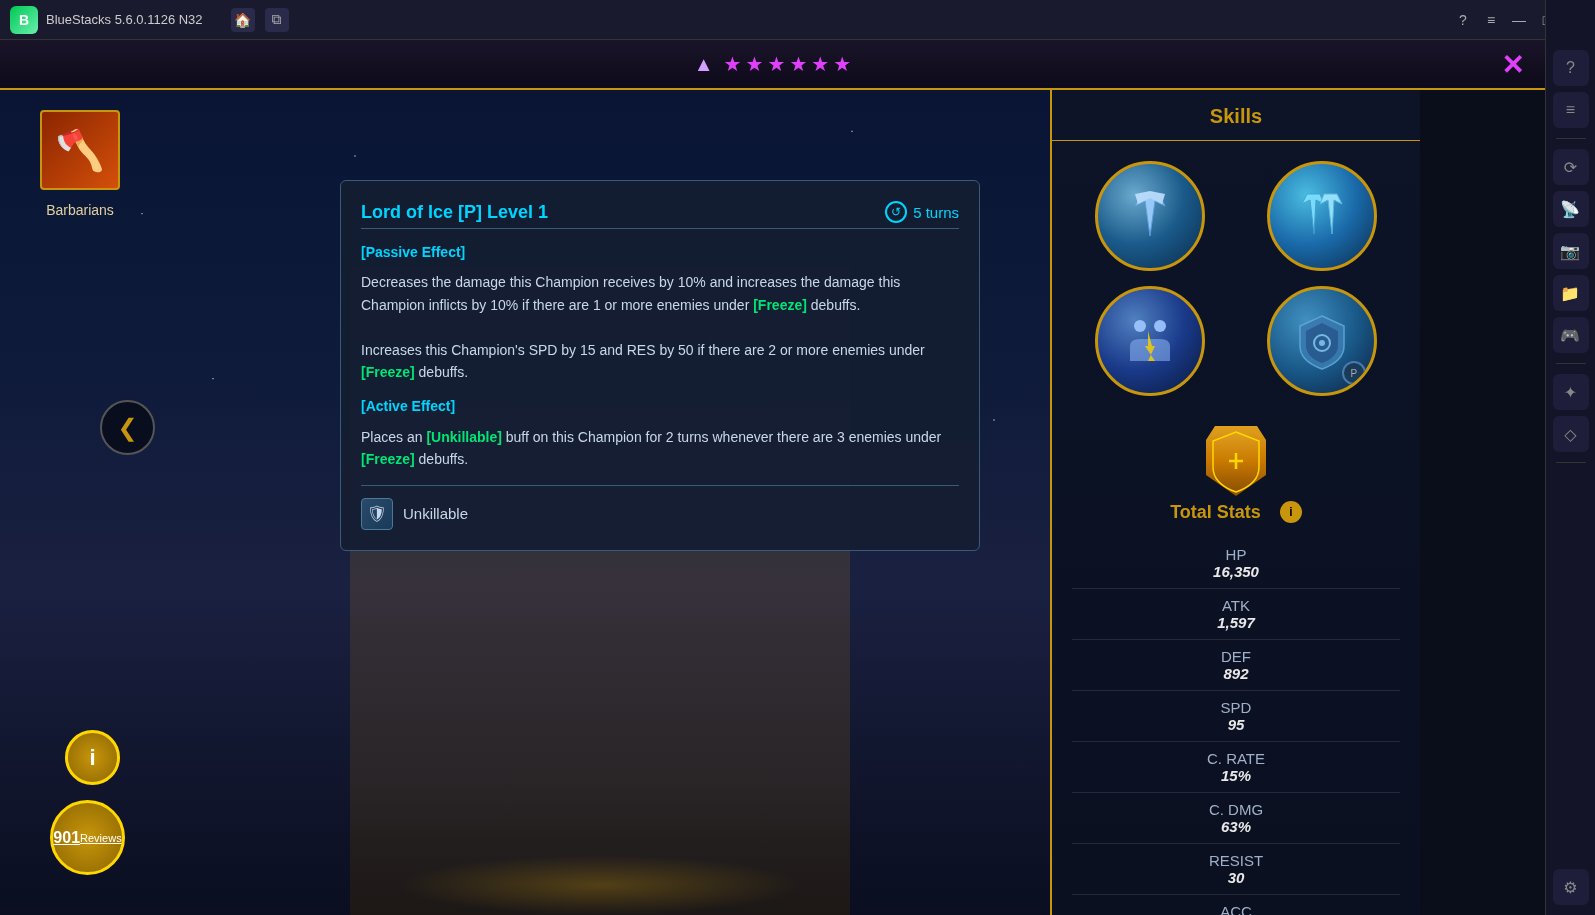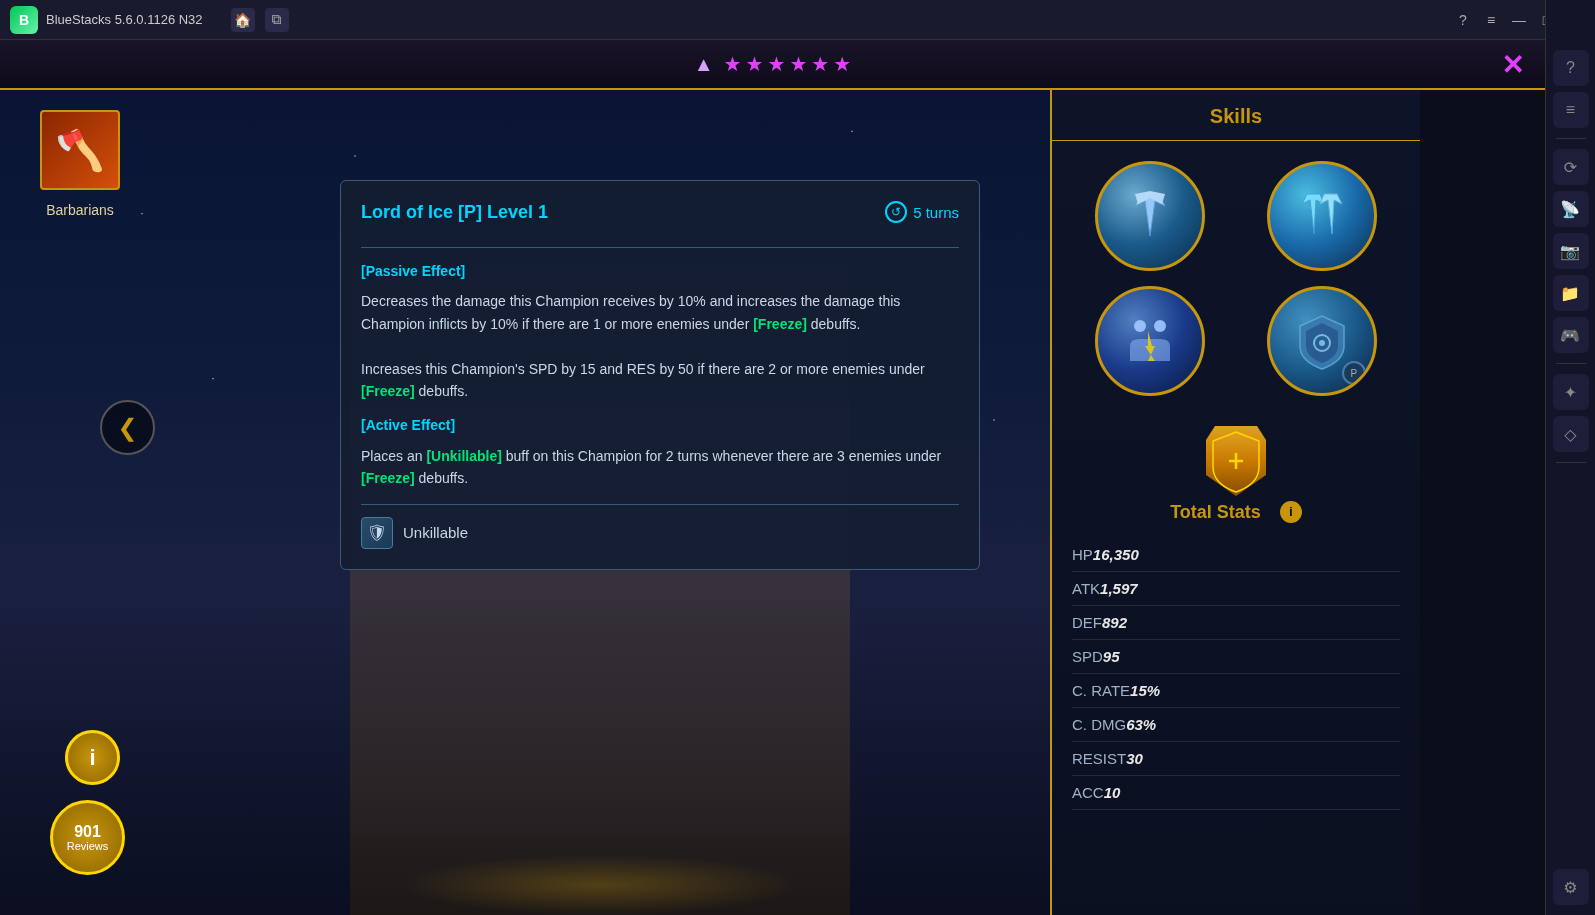"Lord of Ice [P] Level" .skill-header { padding-bottom: 24px -> 5px }
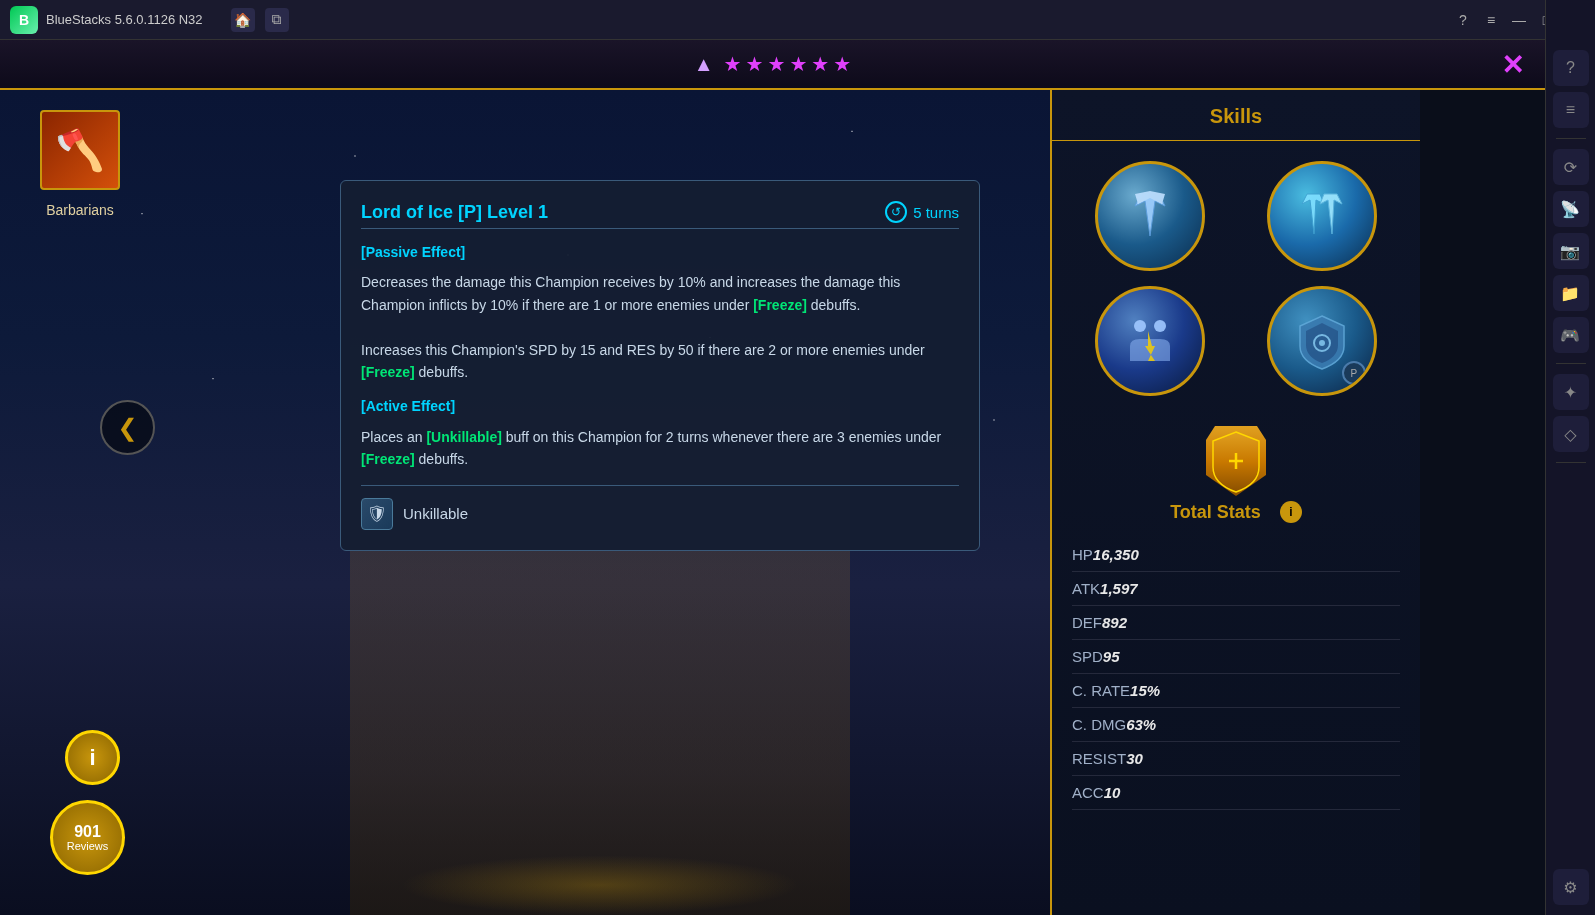"HP" .stat-row { flex-direction: none -> column; justify-content: flex-start -> center }
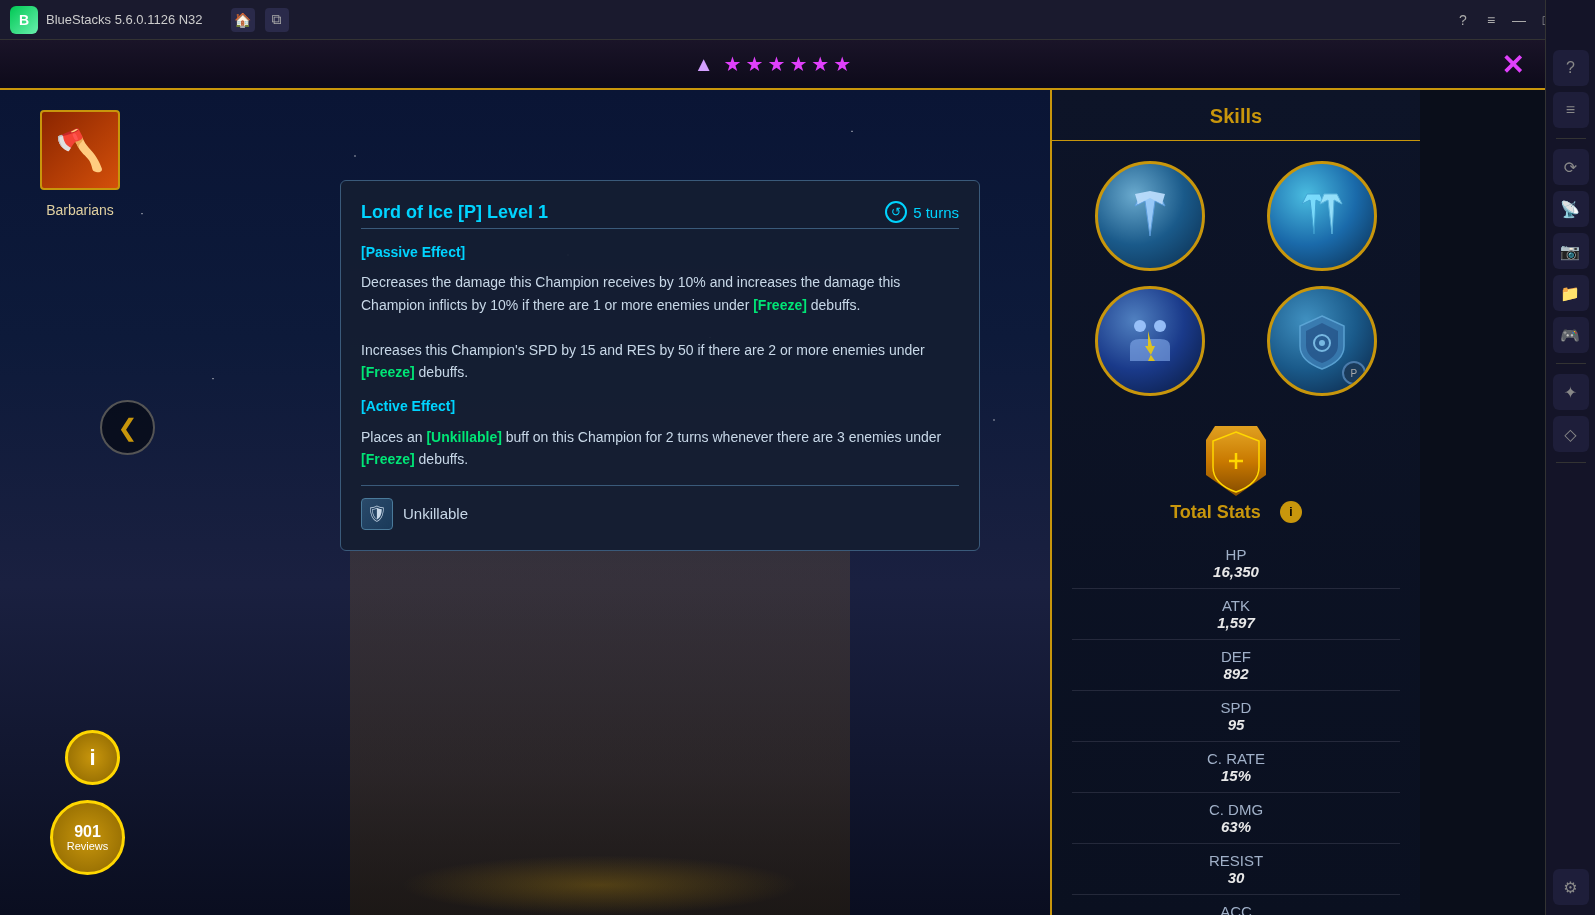"901" .reviews-btn { flex-direction: column -> row; text-decoration: none -> underline }
